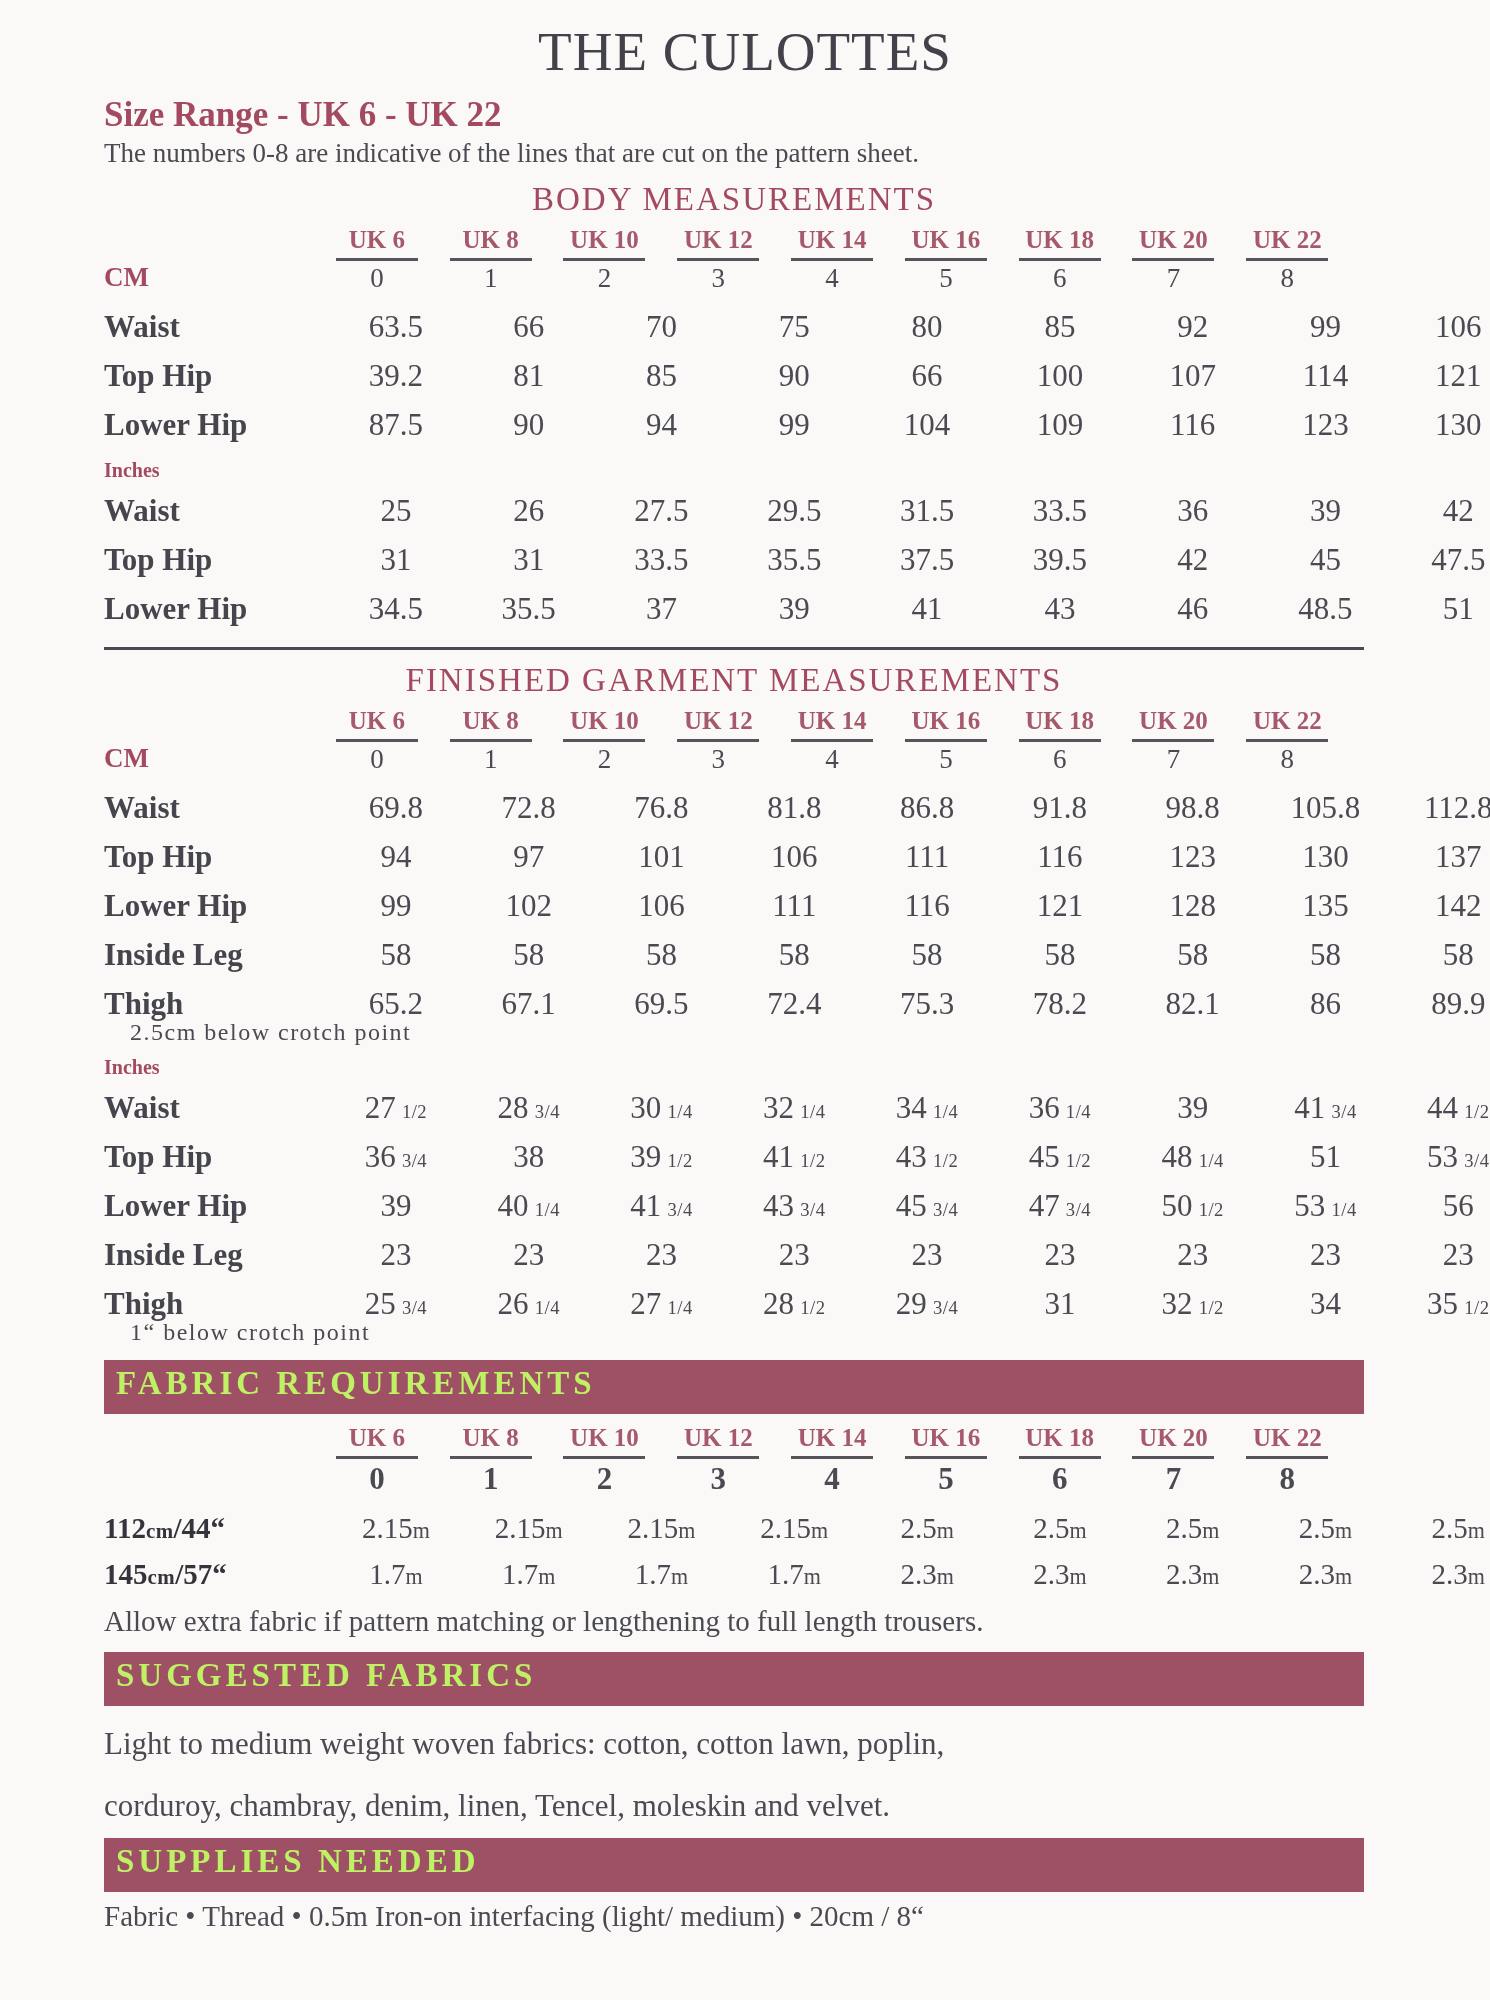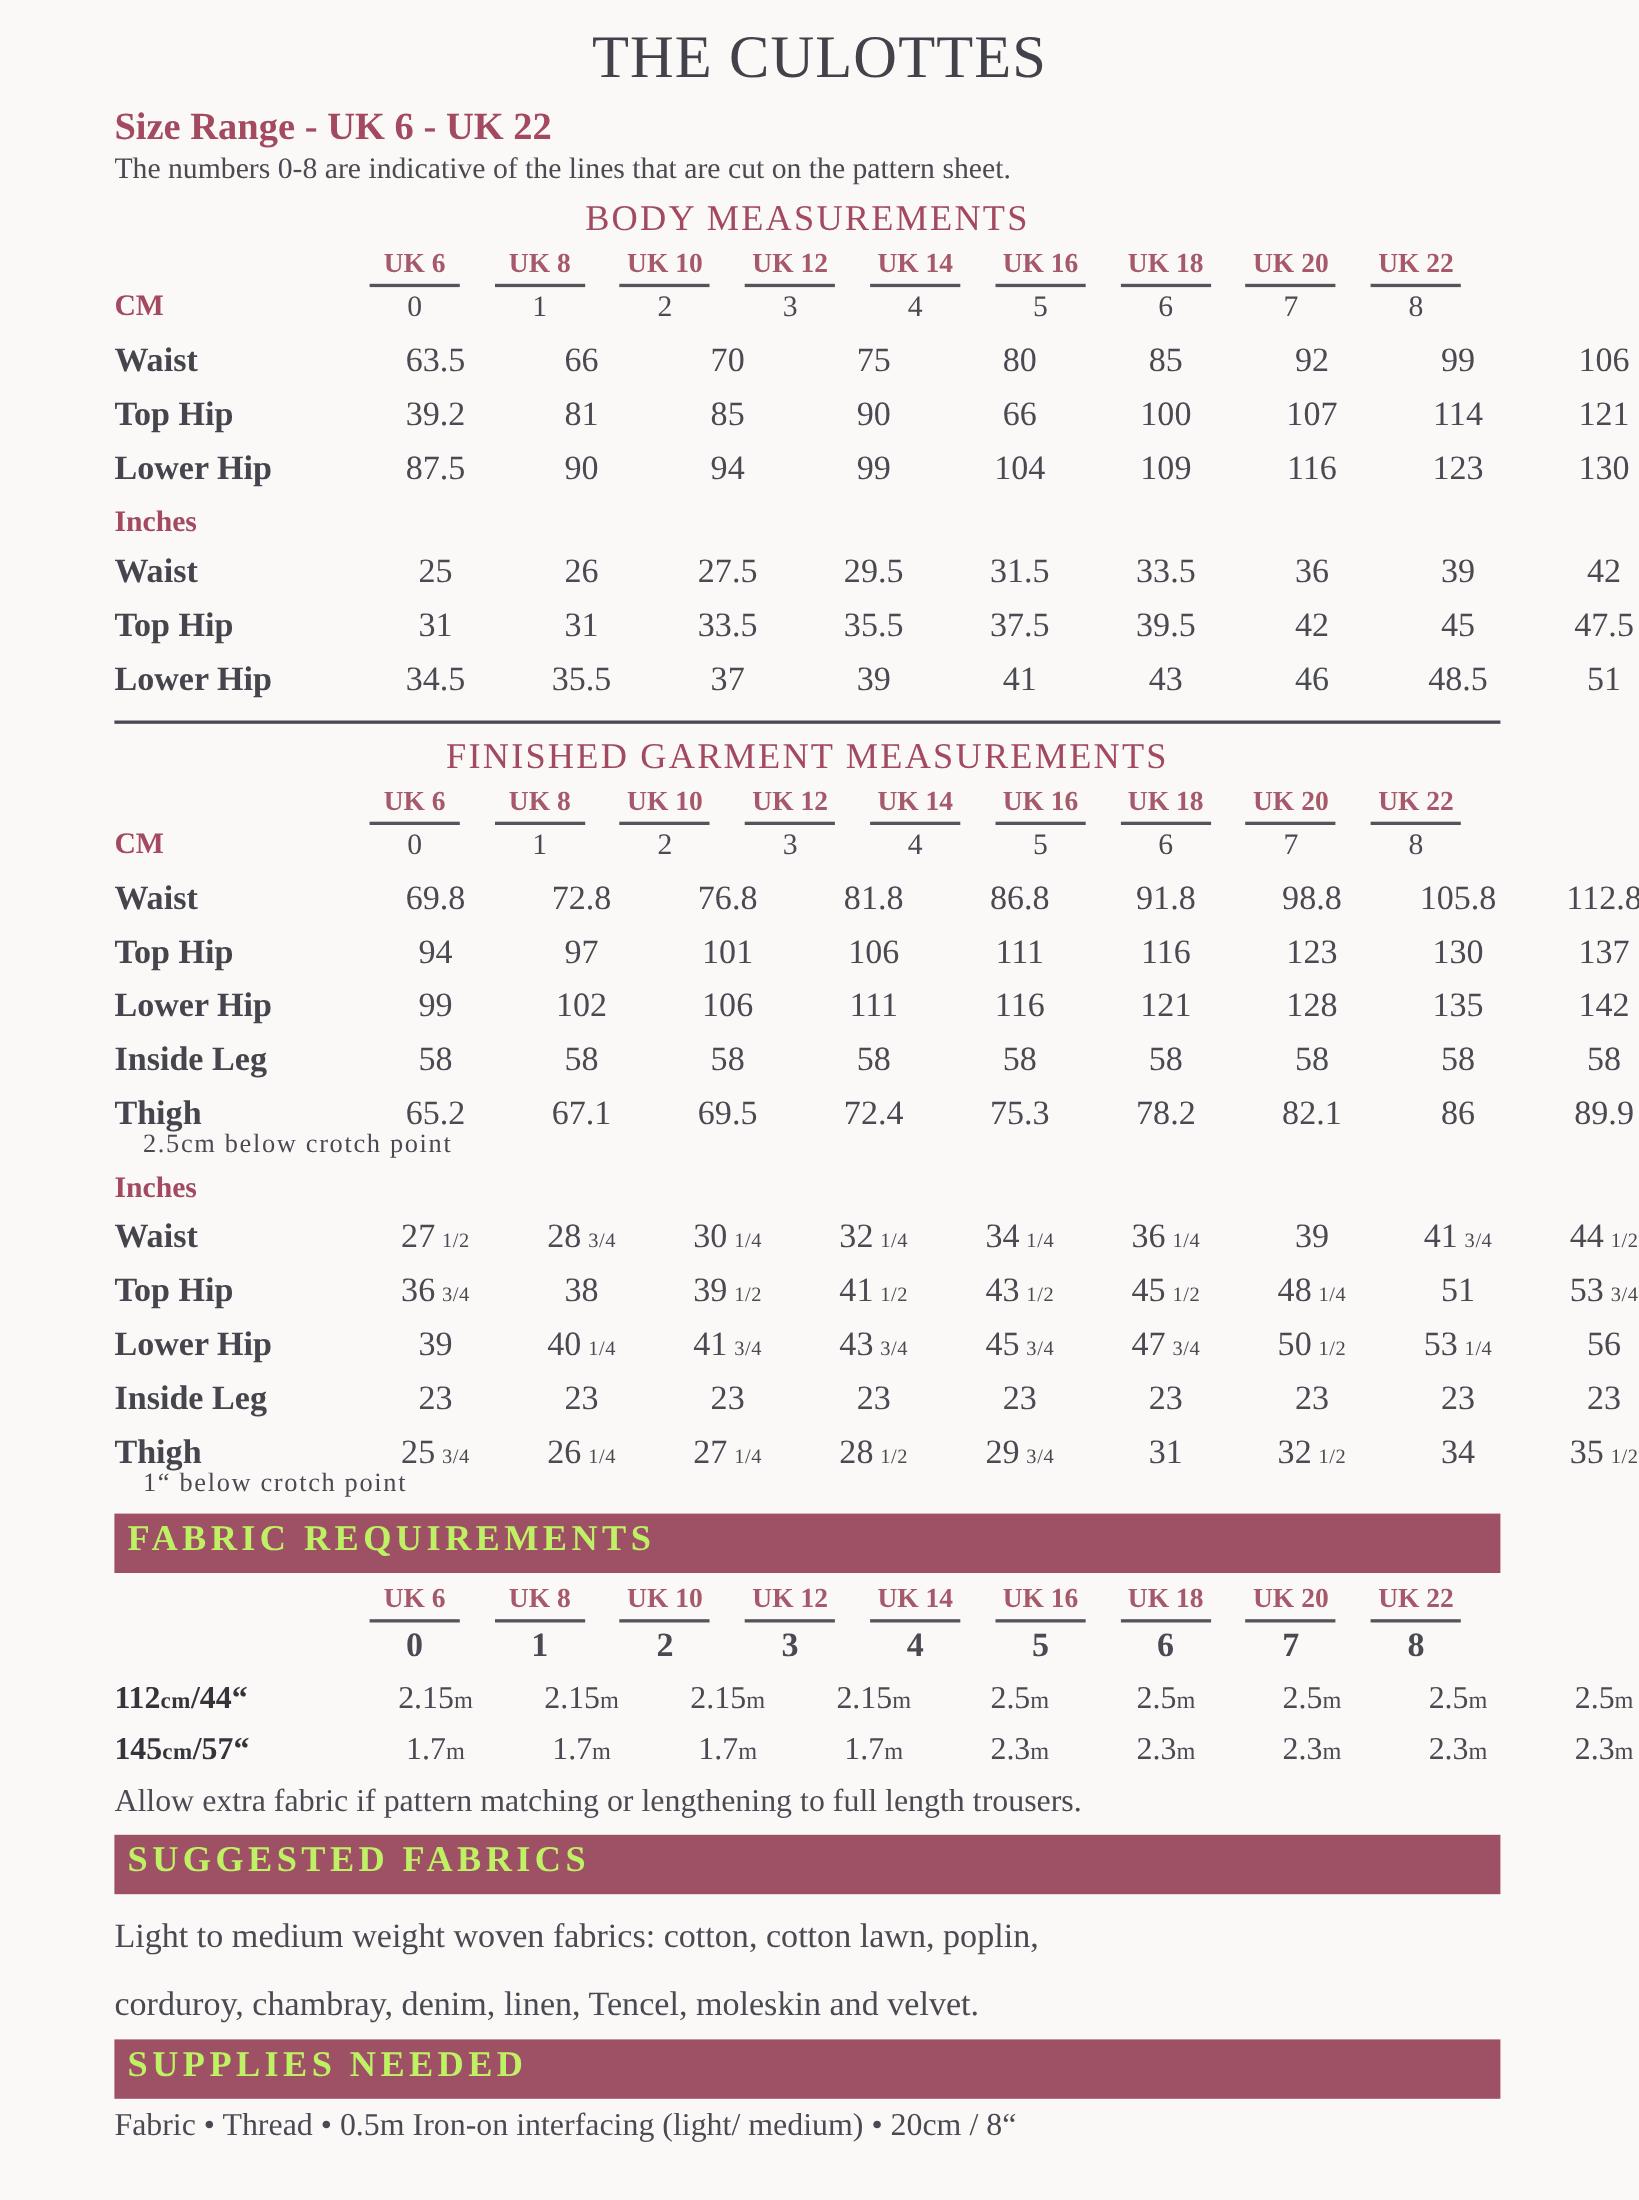"Inches" .unit-heading { font-size: 27px -> 20px }
